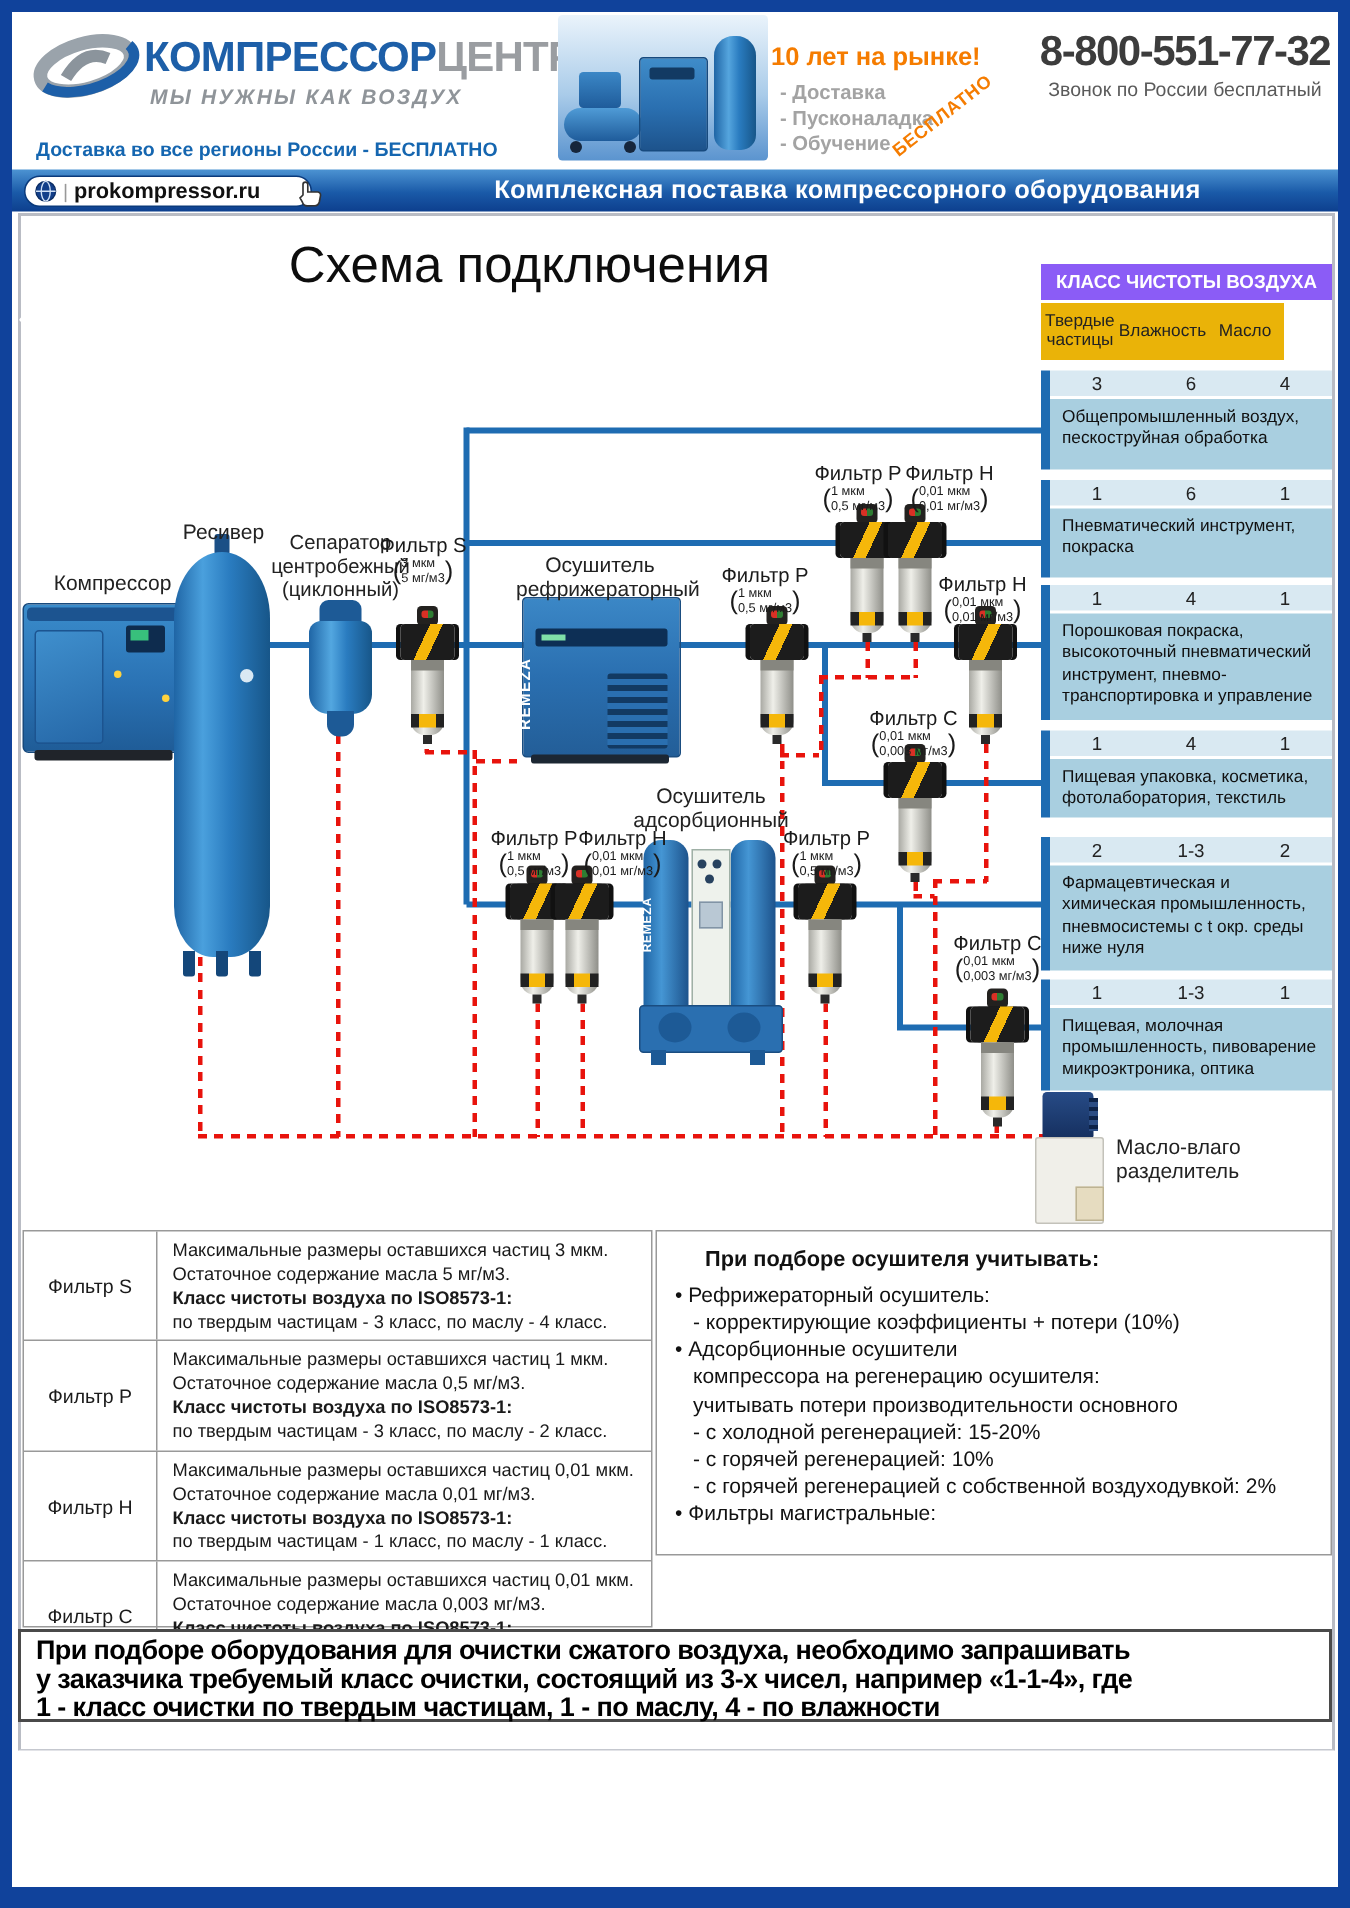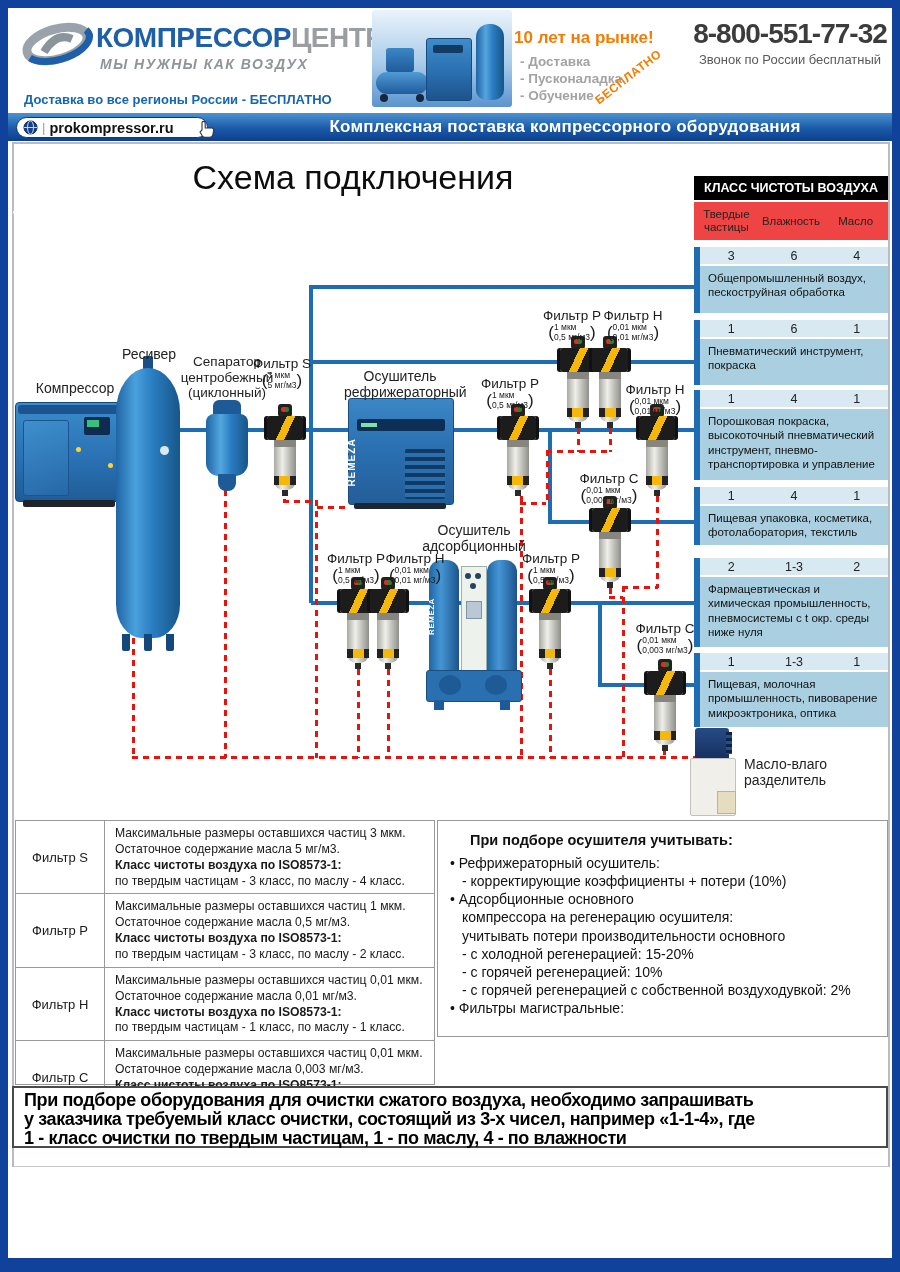"КЛАСС ЧИСТОТЫ ВОЗДУХА" .pt-head { background: #000000 -> #8b5cf6 }
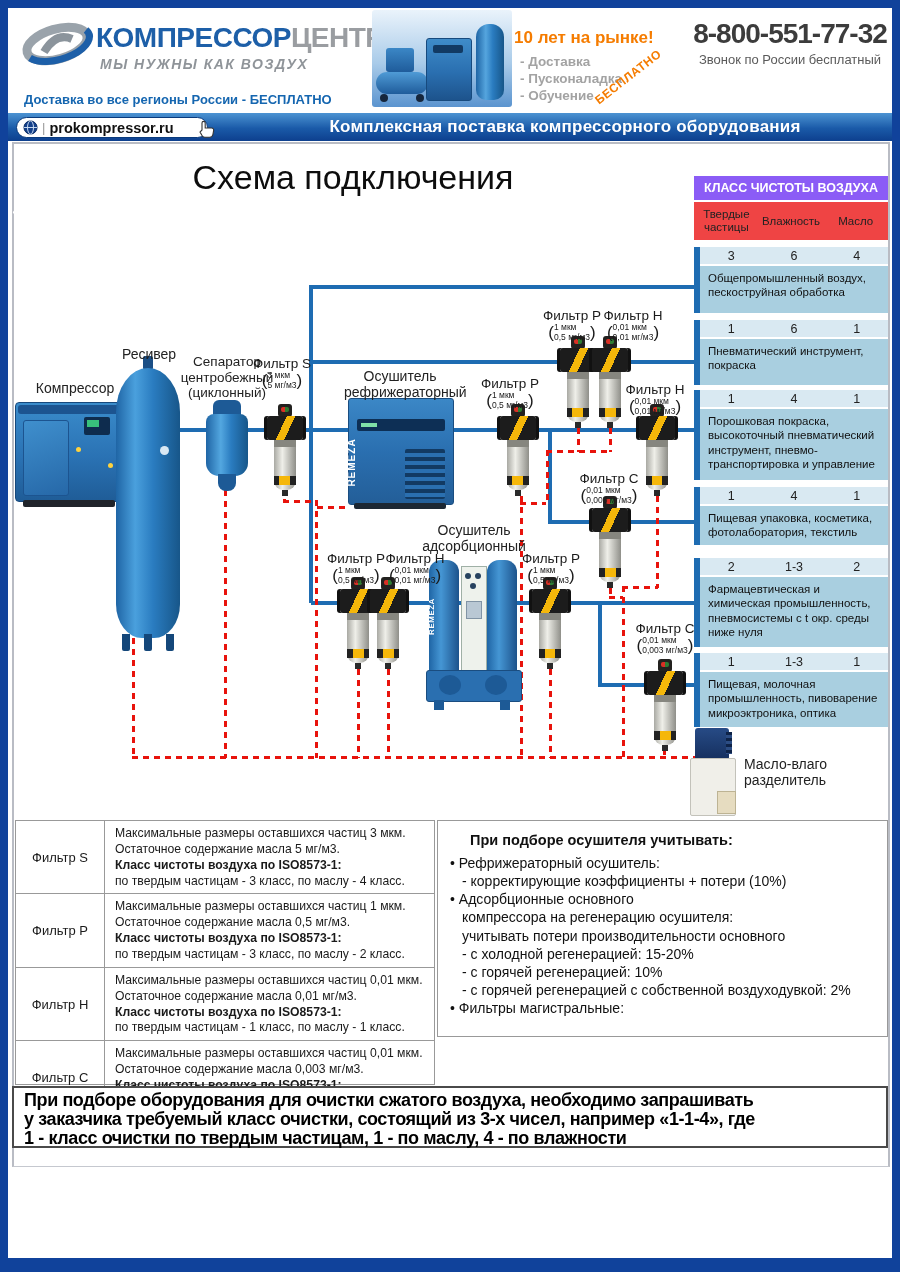"Твердые частицы" .pt-cols { background: #ef4444 -> #eab308; width: 194px -> 162px }
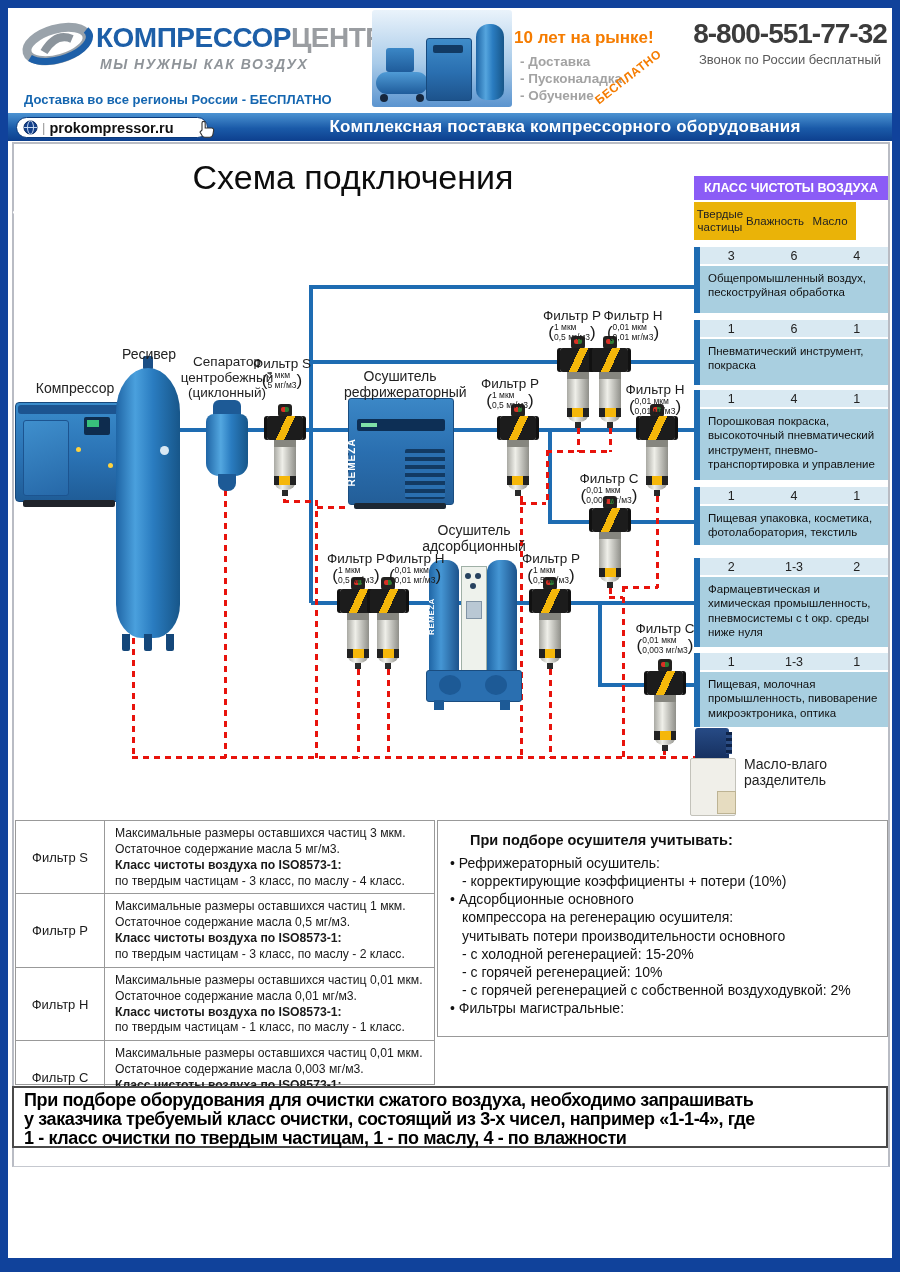"Адсорбционные основного" div.n-b { text: основного -> осушители }
